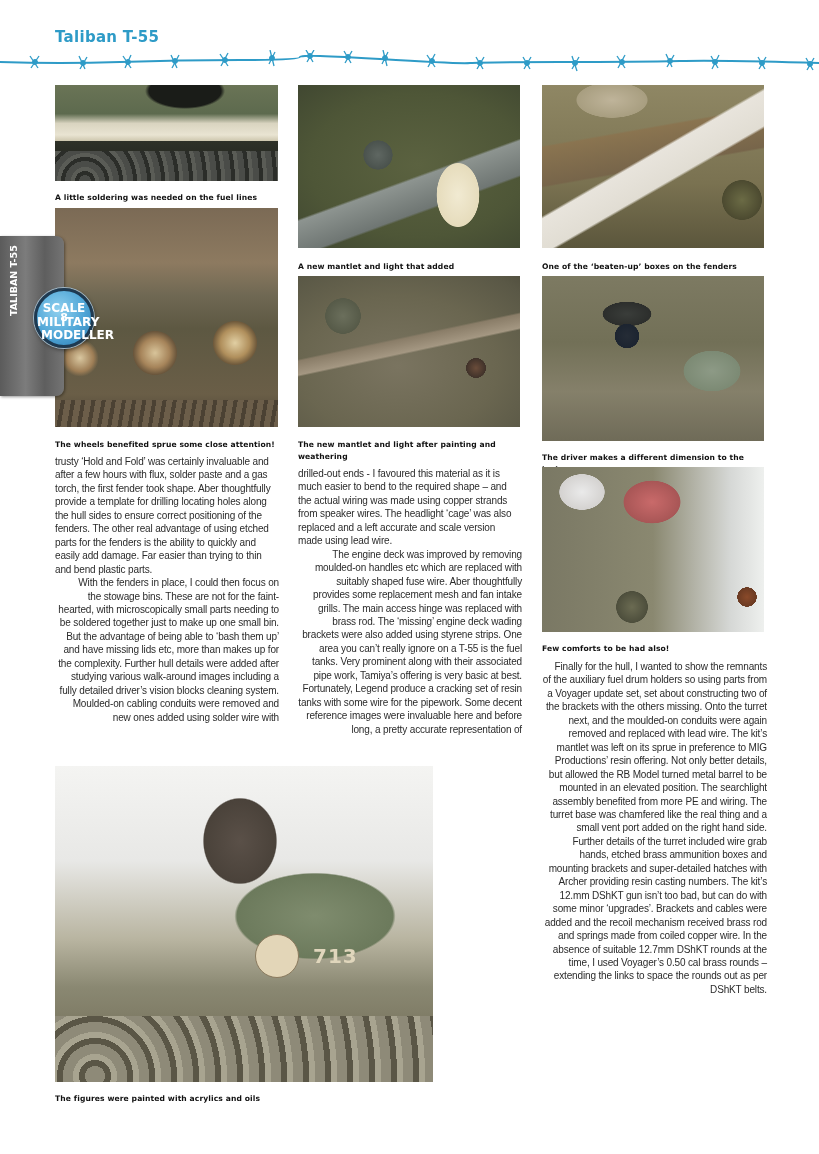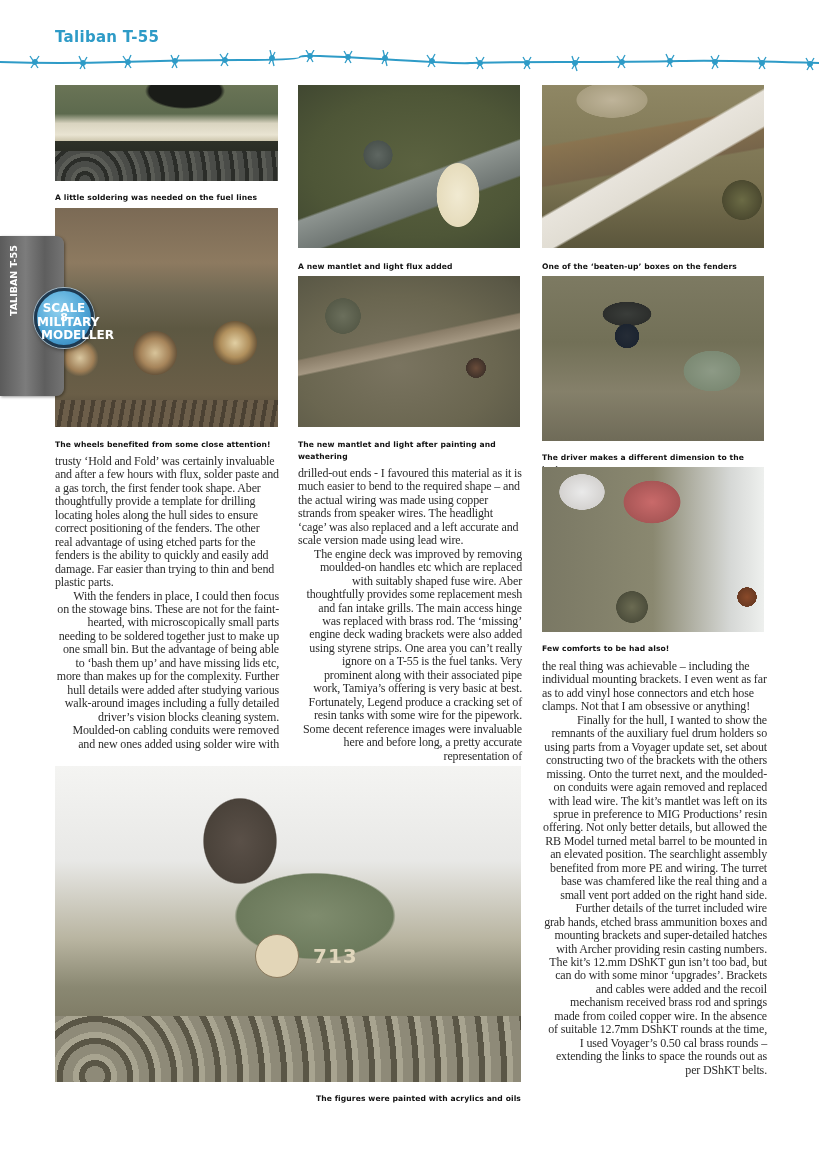"A new mantlet and light" div.caption { text: flux -> that }
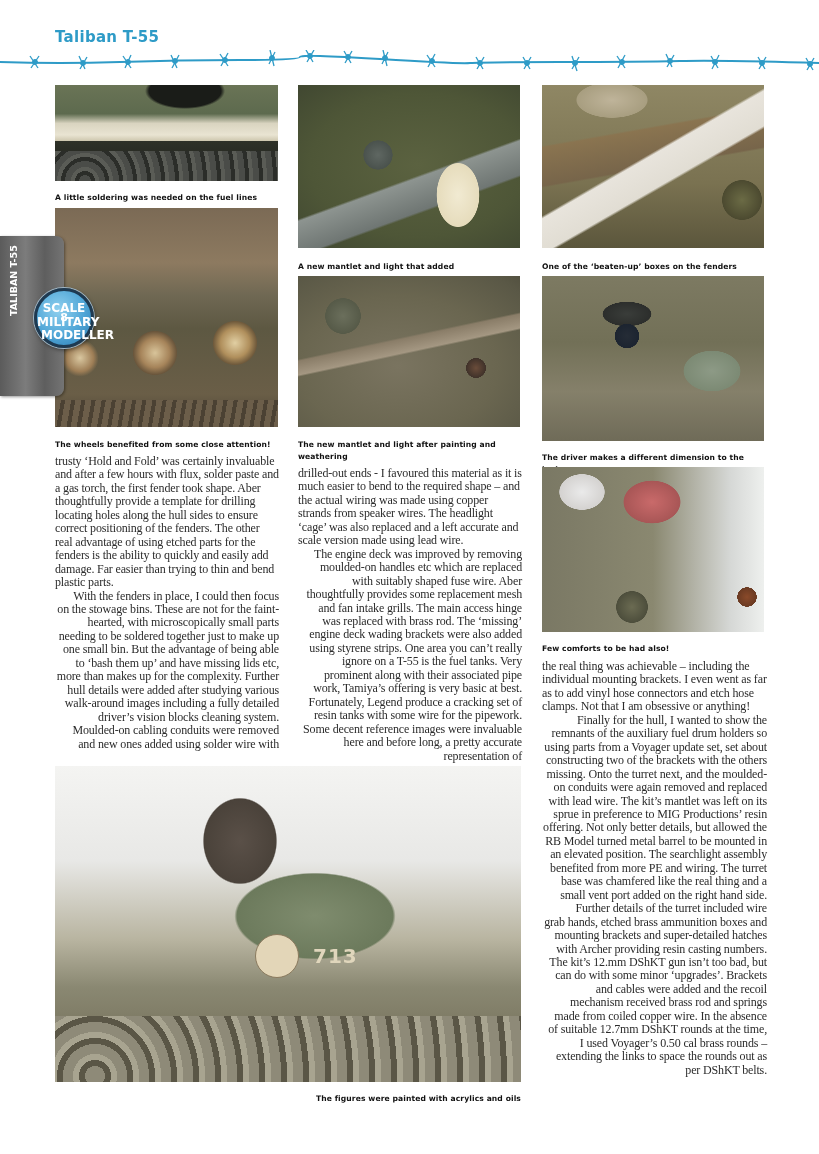"The wheels benefited from some" div.caption { text: from -> sprue }
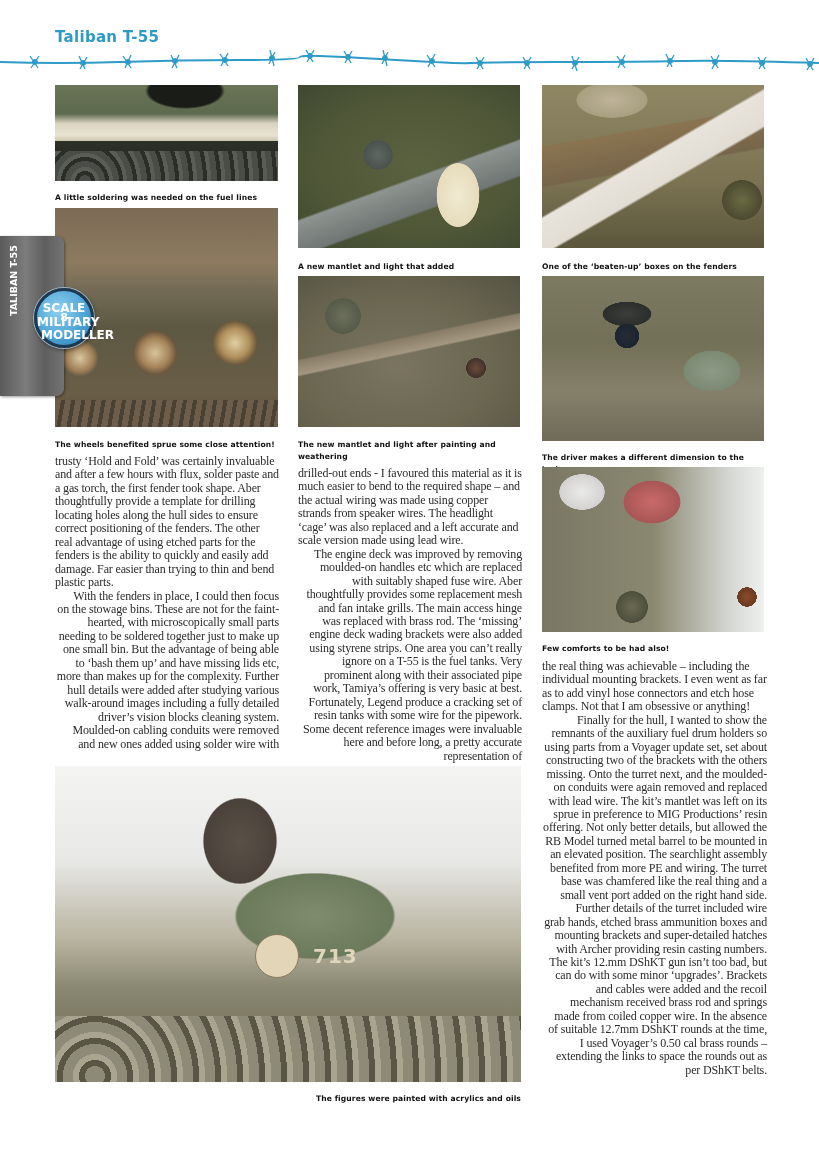"trusty ‘Hold and Fold’ was" .col { font-family: Liberation Serif, serif -> Liberation Sans, sans-serif; font-size: 12px -> 10px }
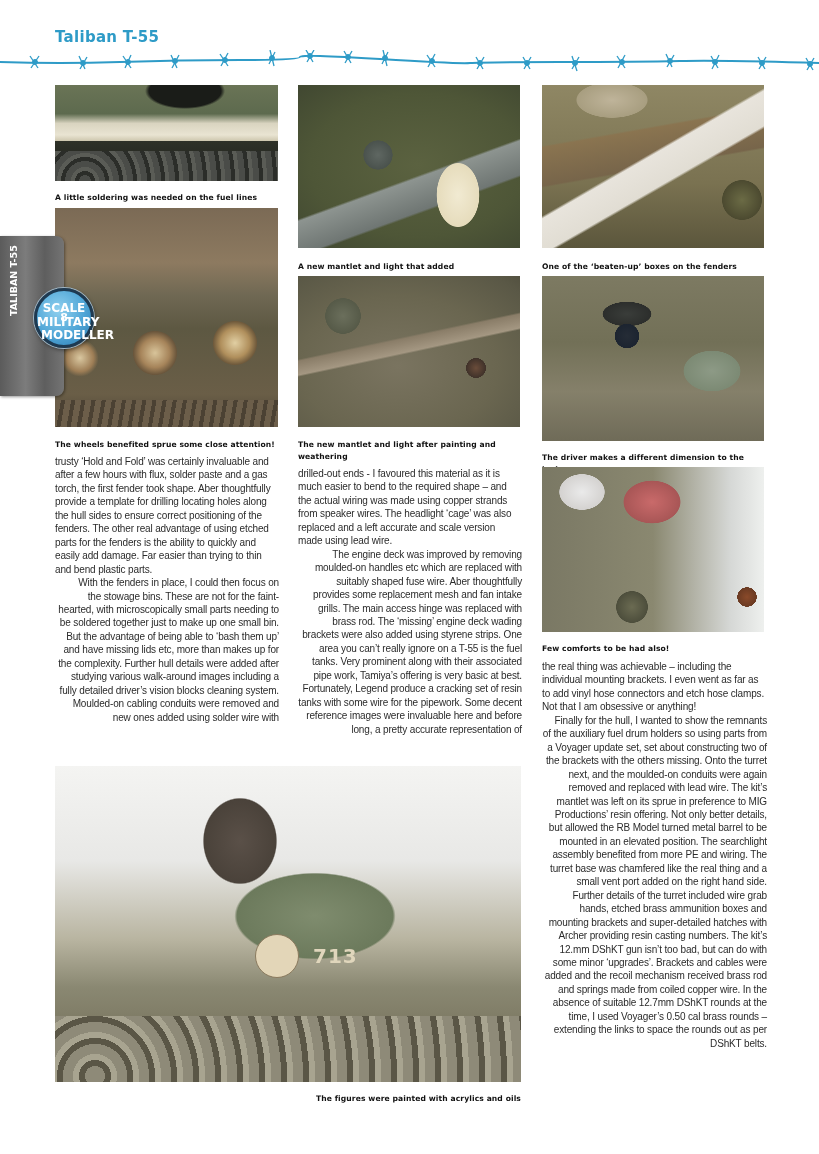"the real thing was achievable" p { html: <p>the real thing was achievable – including the individual mounting brackets. I even went as far as to add vinyl hose connectors and etch hose clamps. Not that I am obsessive or anything!</p> -> none }
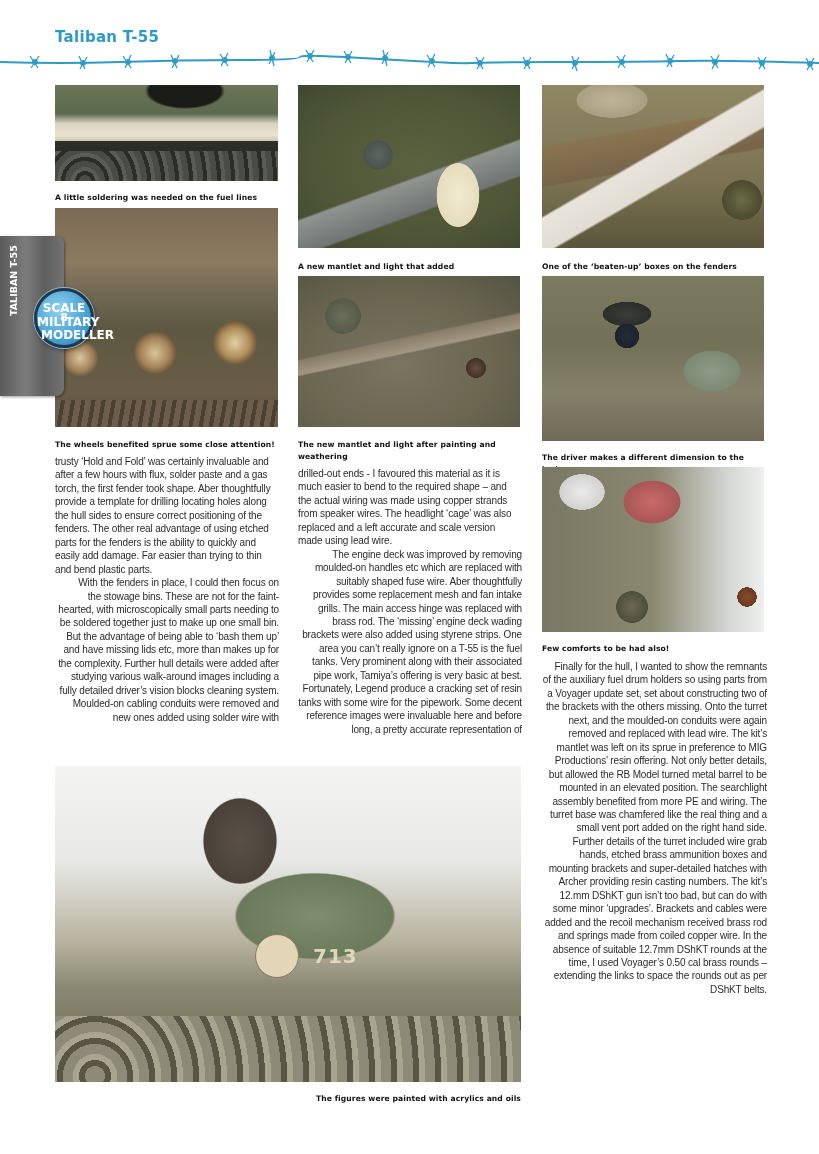"713" div.photo { width: 466px -> 378px }
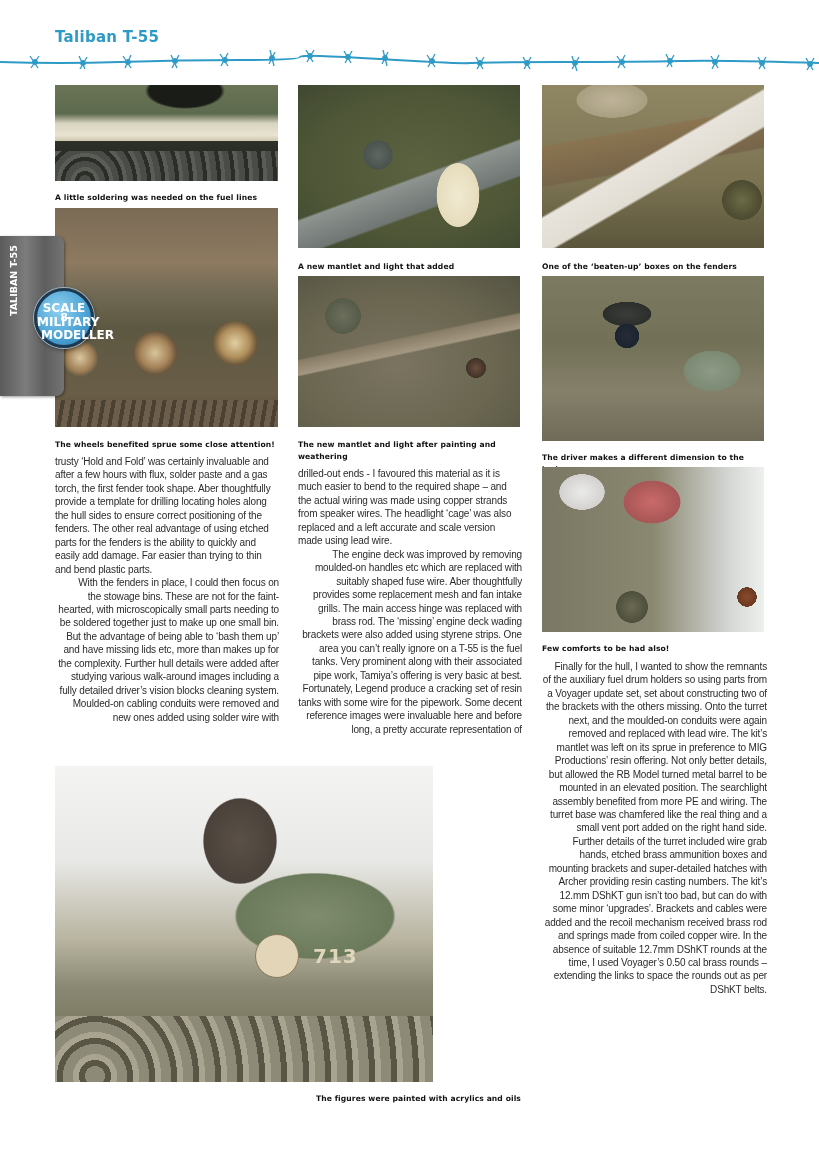"The figures were painted with" div.caption { text-align: right -> none }
